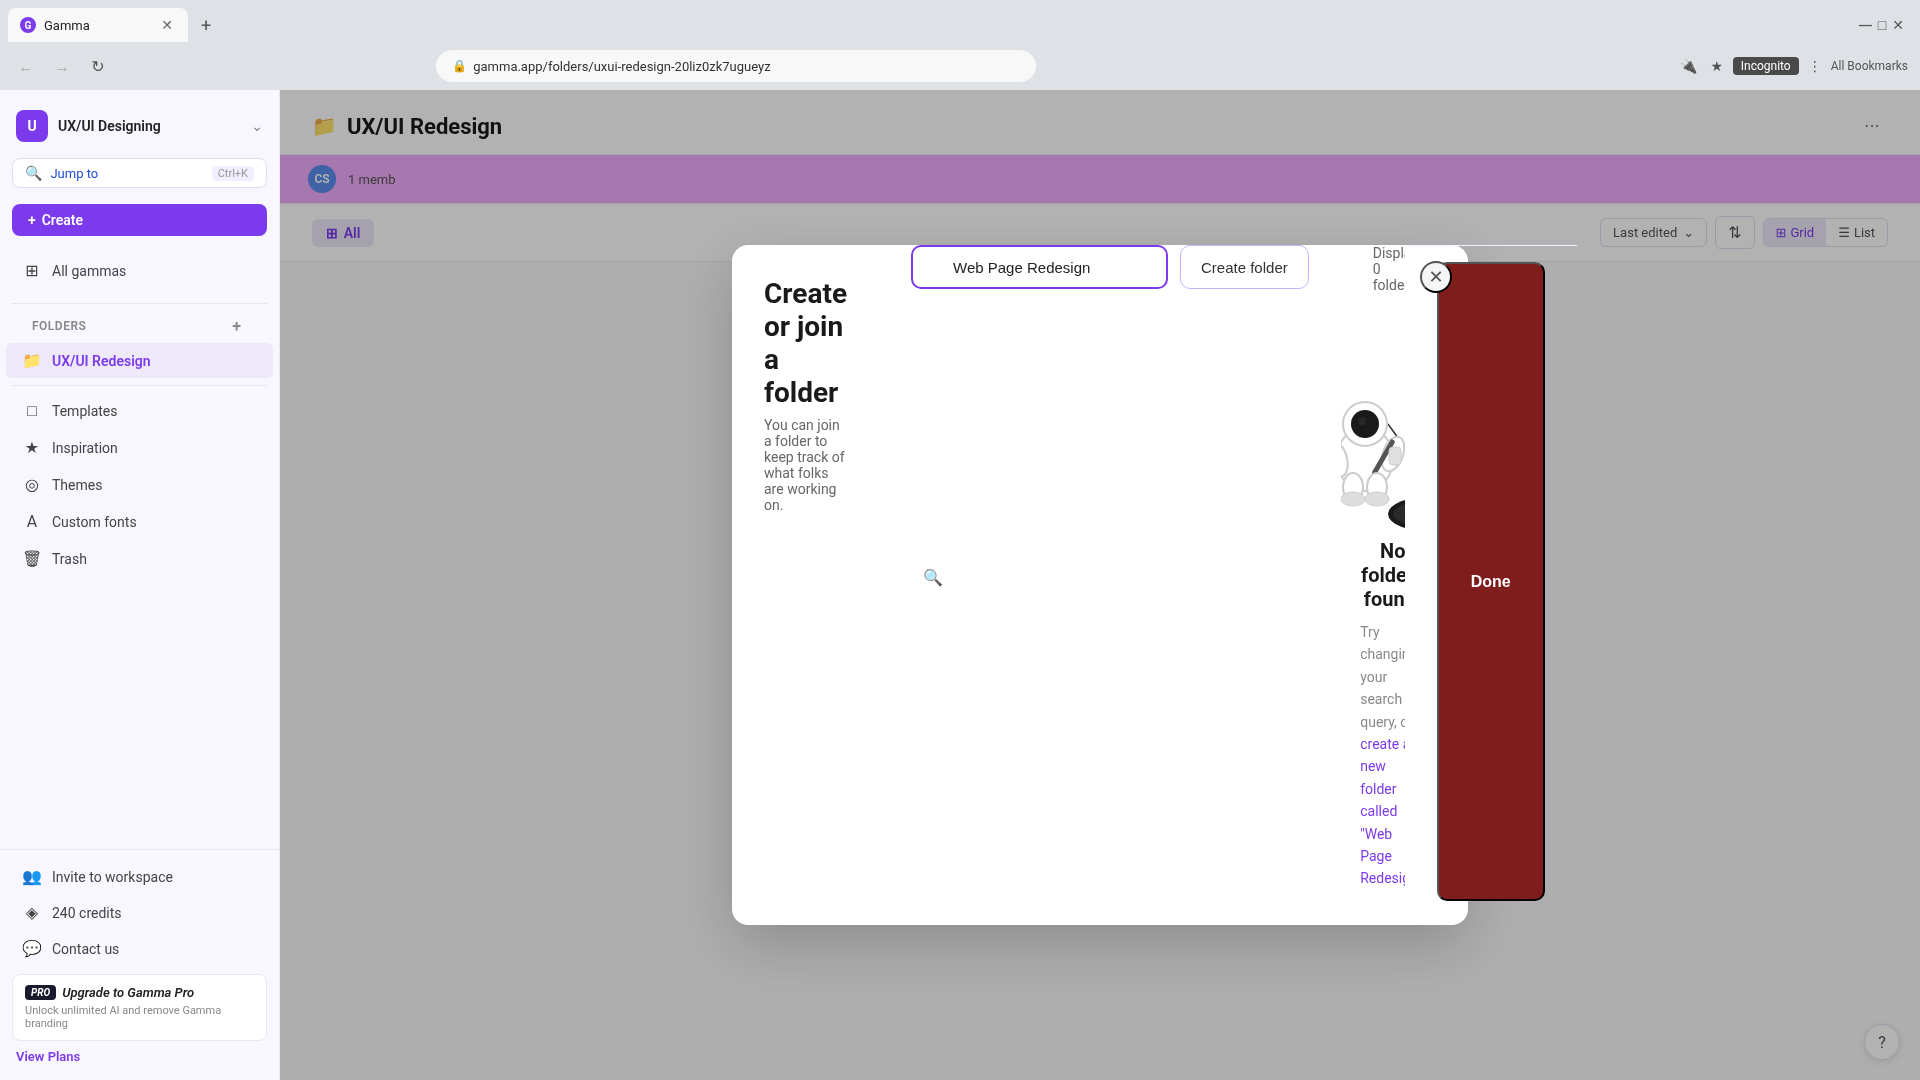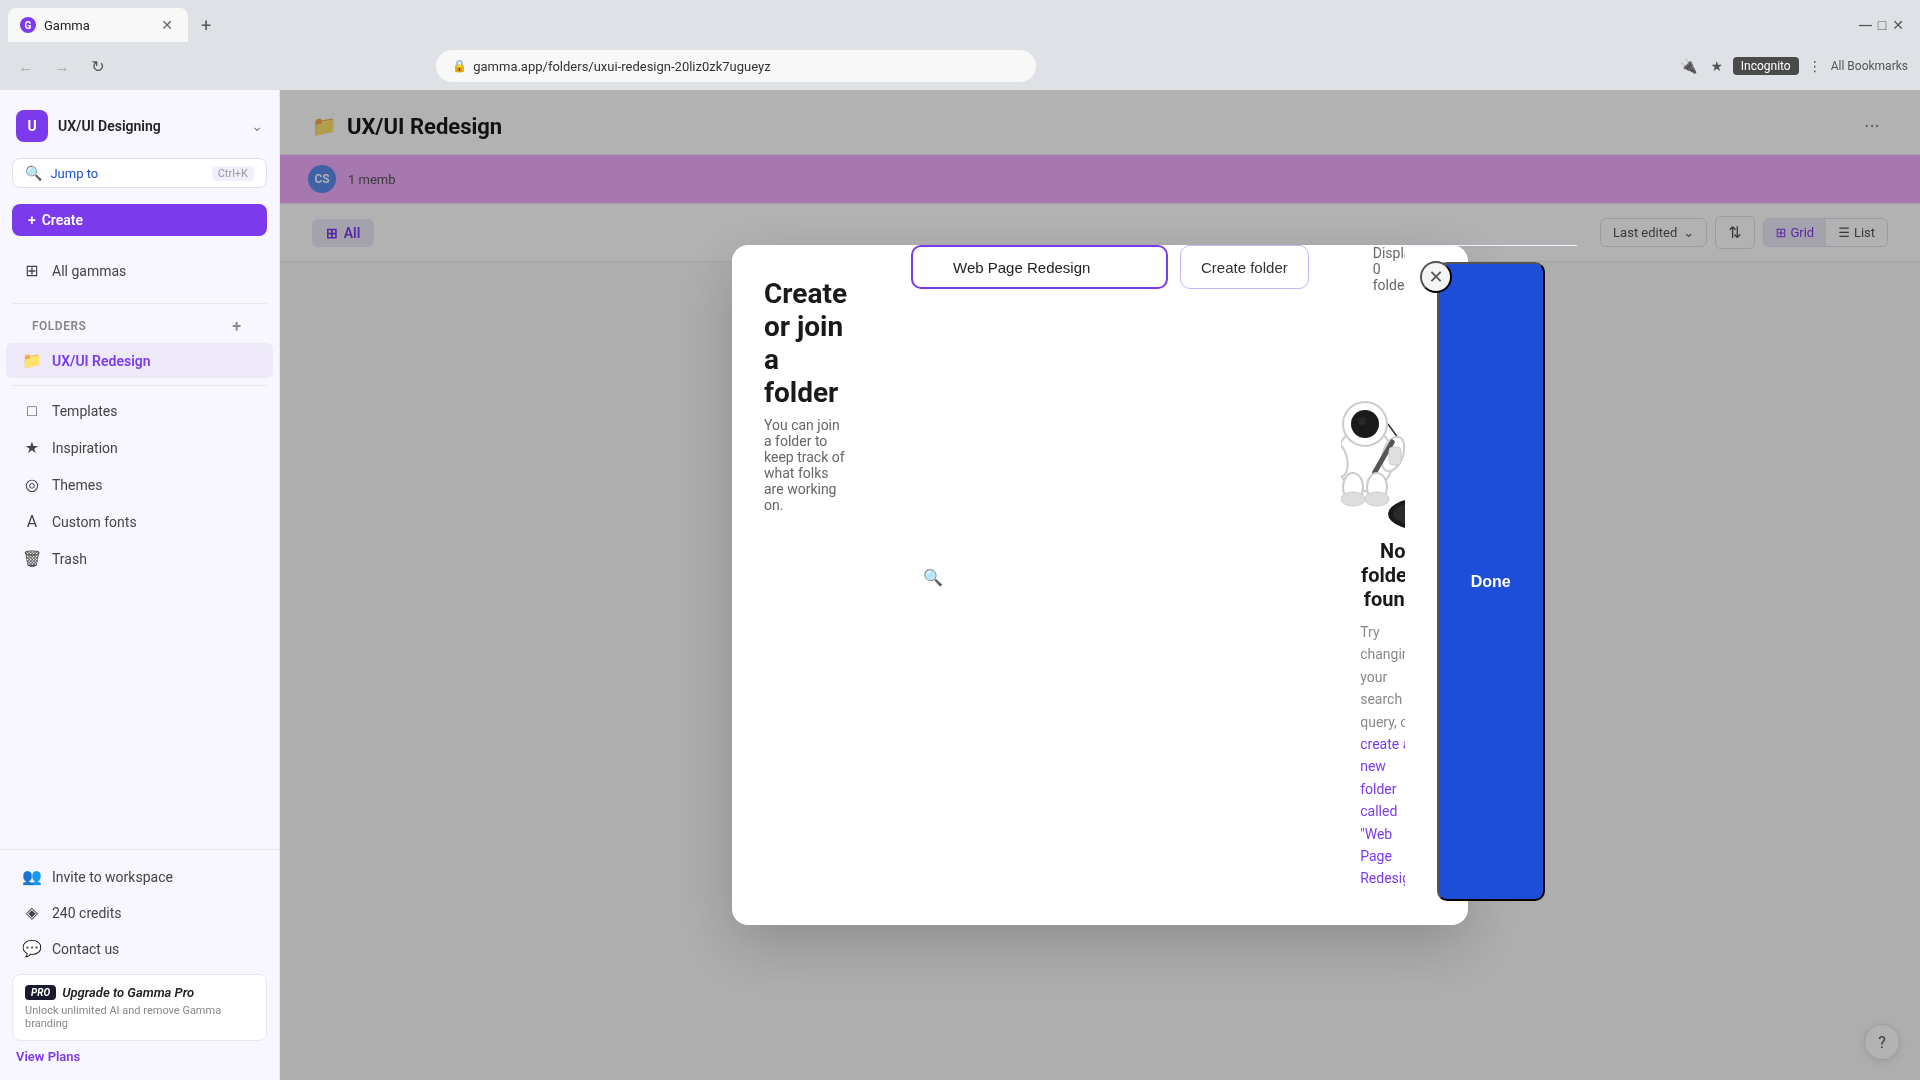"Done" .done-btn { background: #1d4ed8 -> #7f1d1d }
